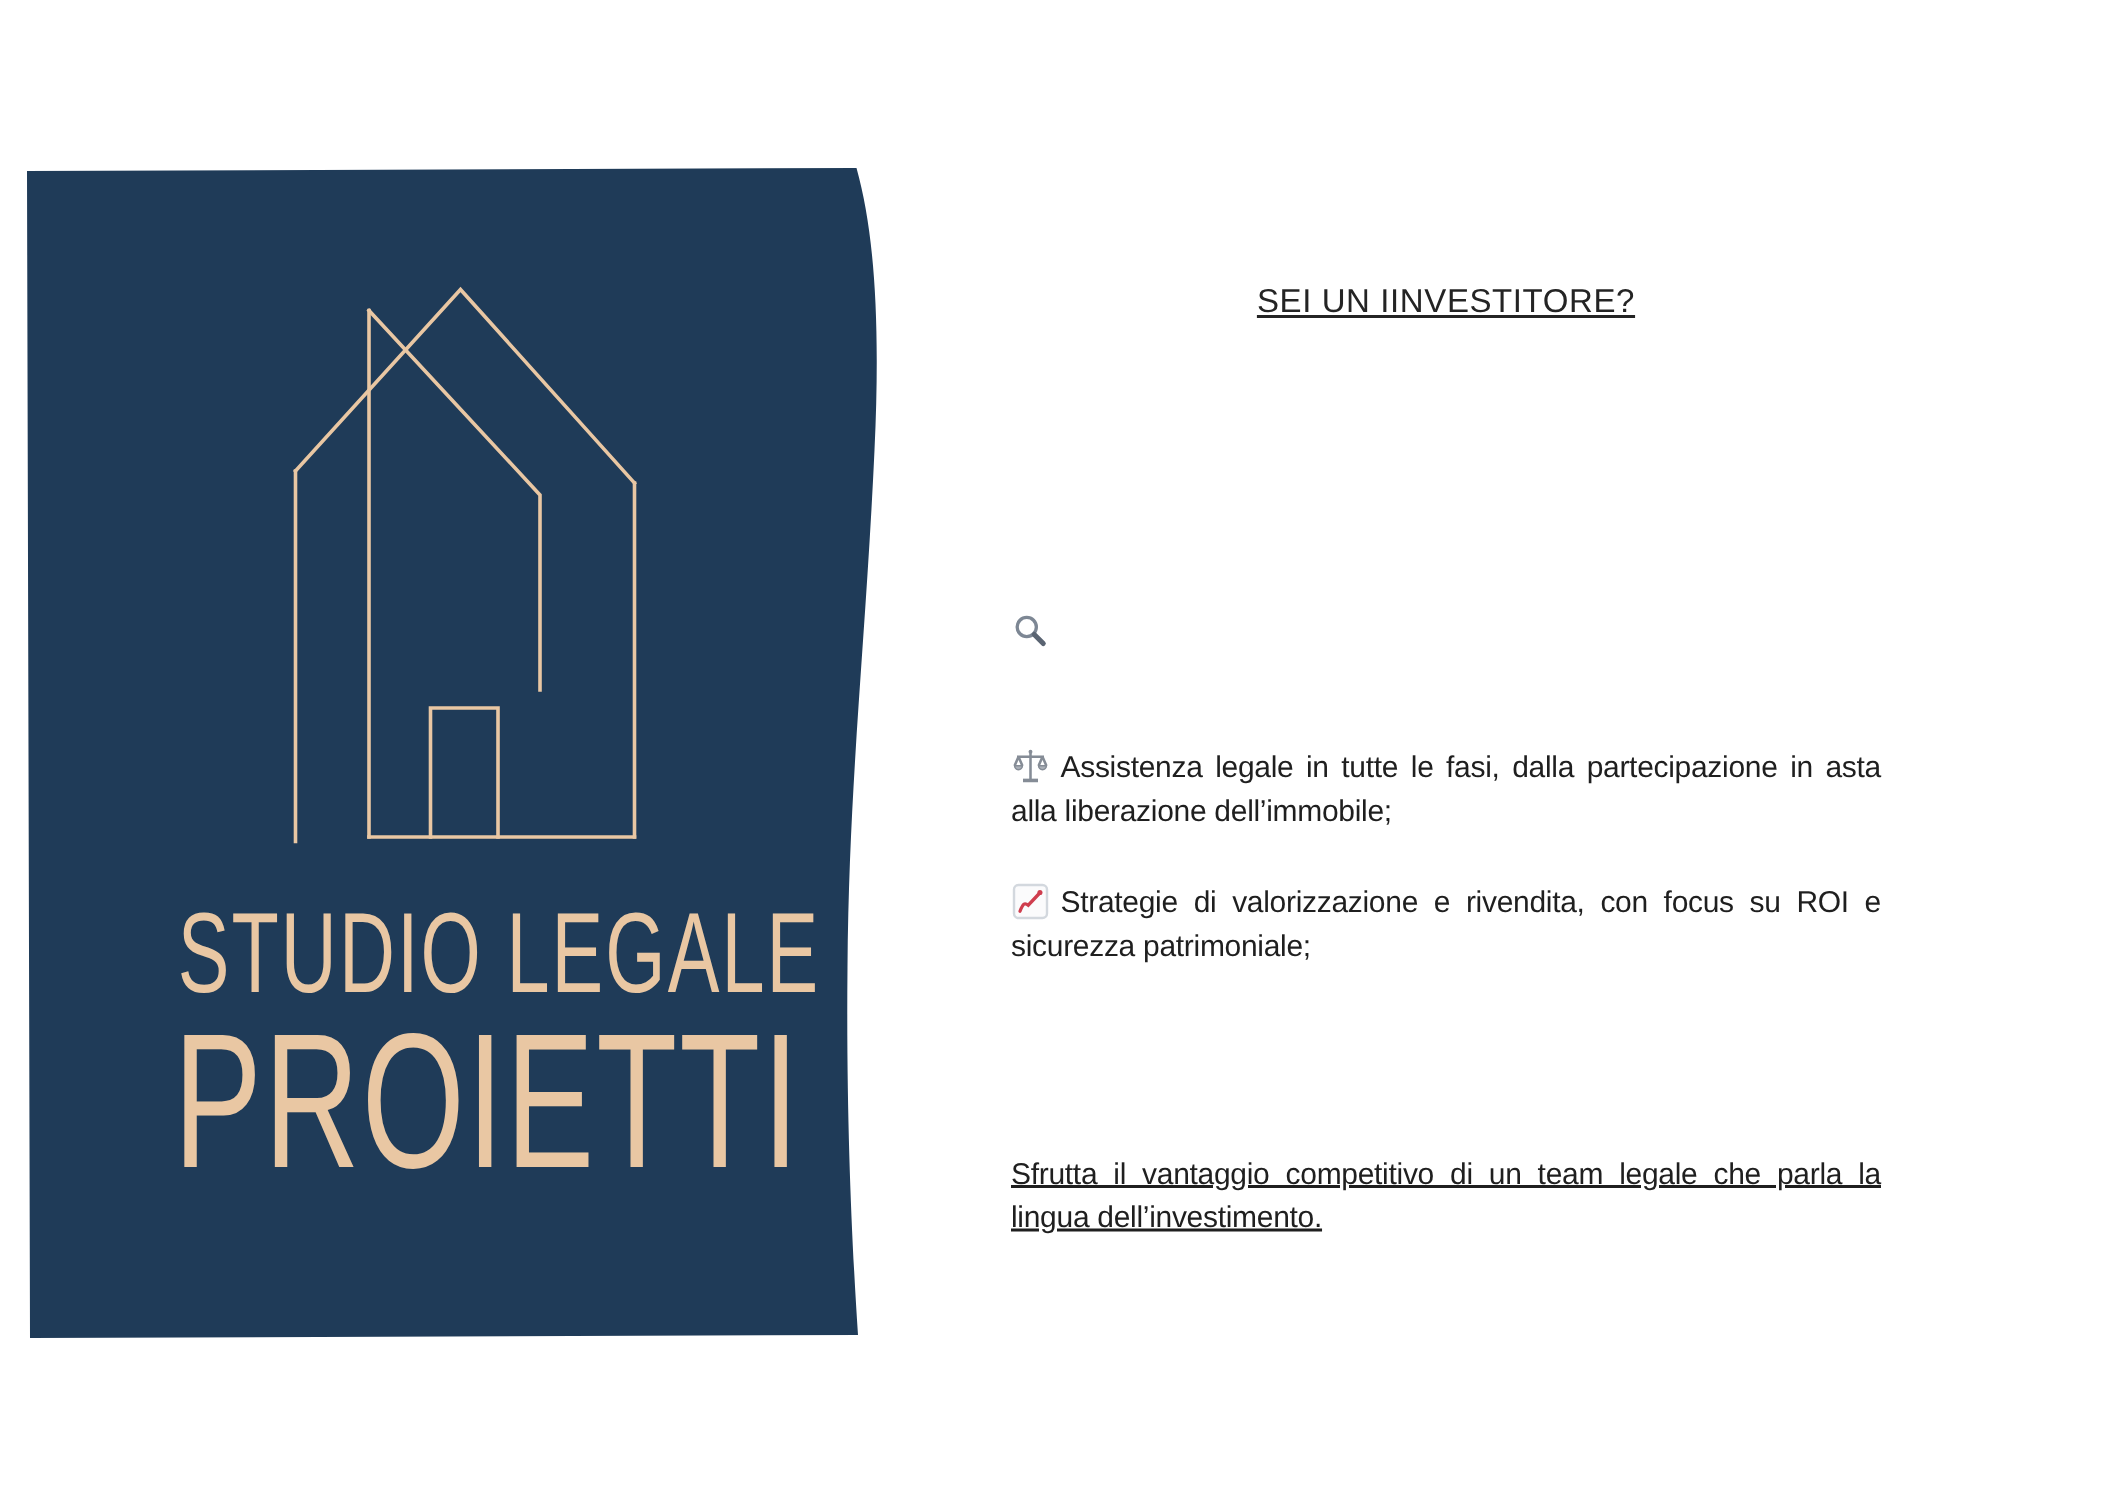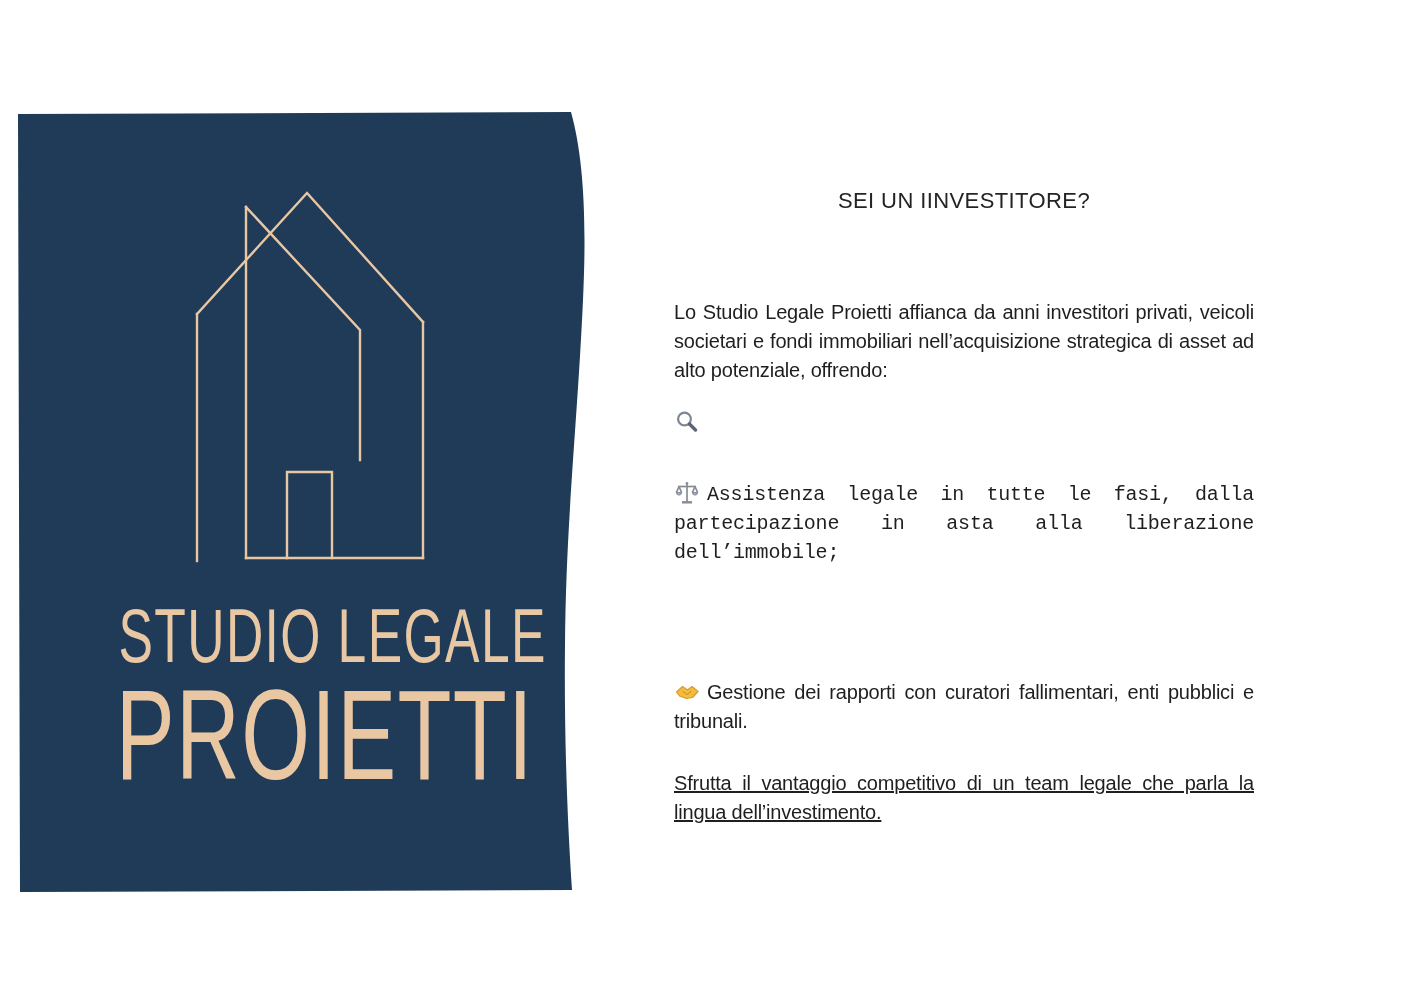"SEI UN IINVESTITORE?" .title { text-decoration: none -> underline }
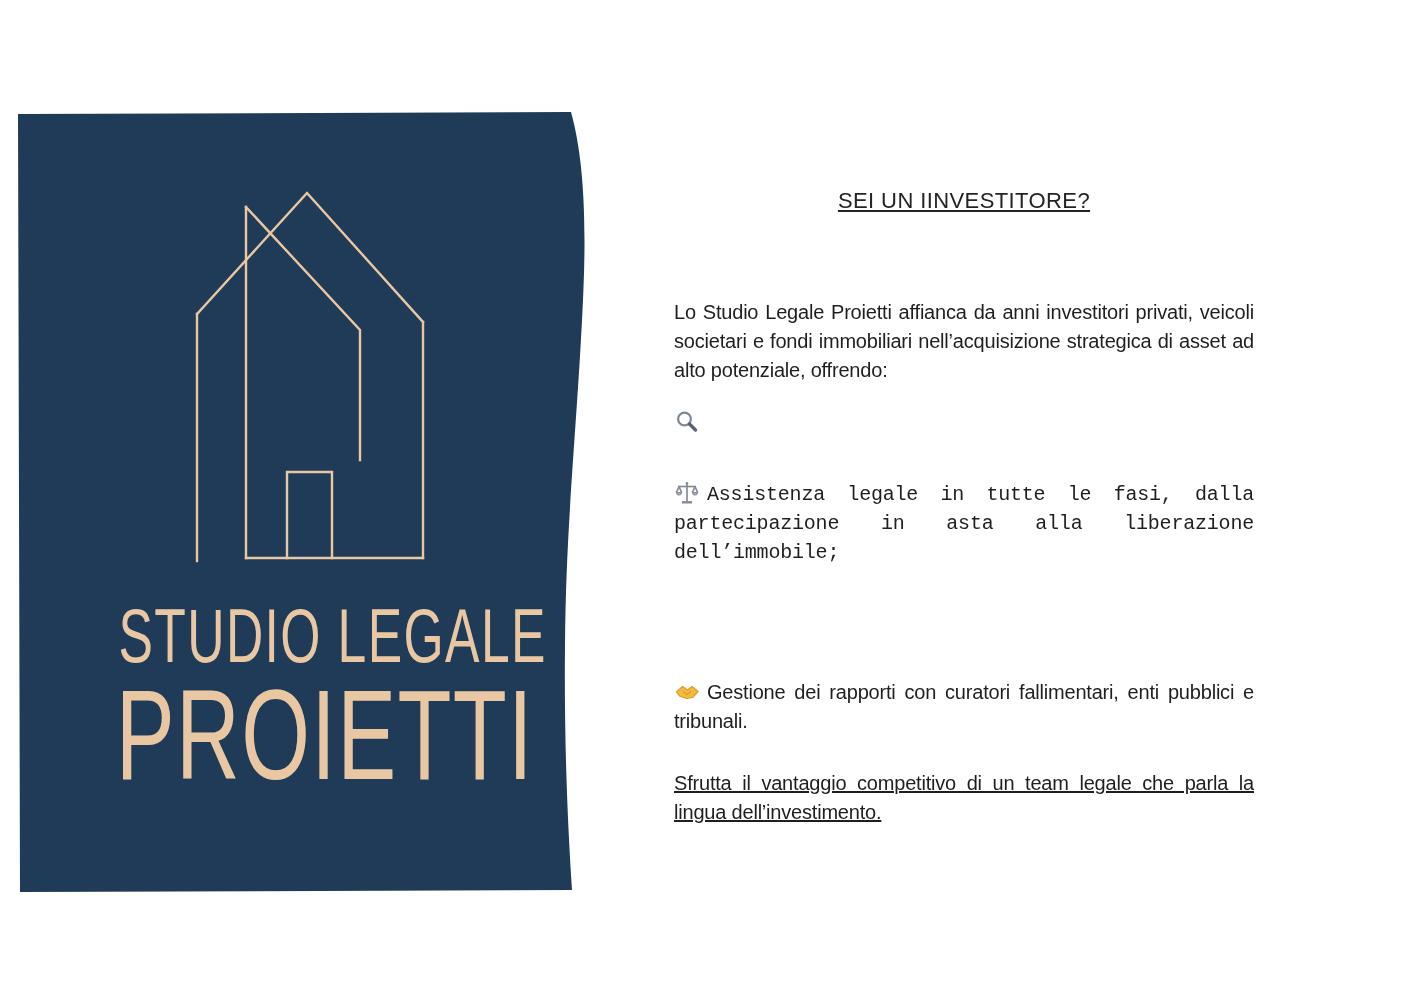"Lo Studio Legale Proietti affianca" p.block { html: <p>Lo Studio Legale Proietti affianca da anni investitori privati, veicoli societari e fondi immobiliari nell’acquisizione strategica di asset ad alto potenziale, offrendo:</p> -> none }
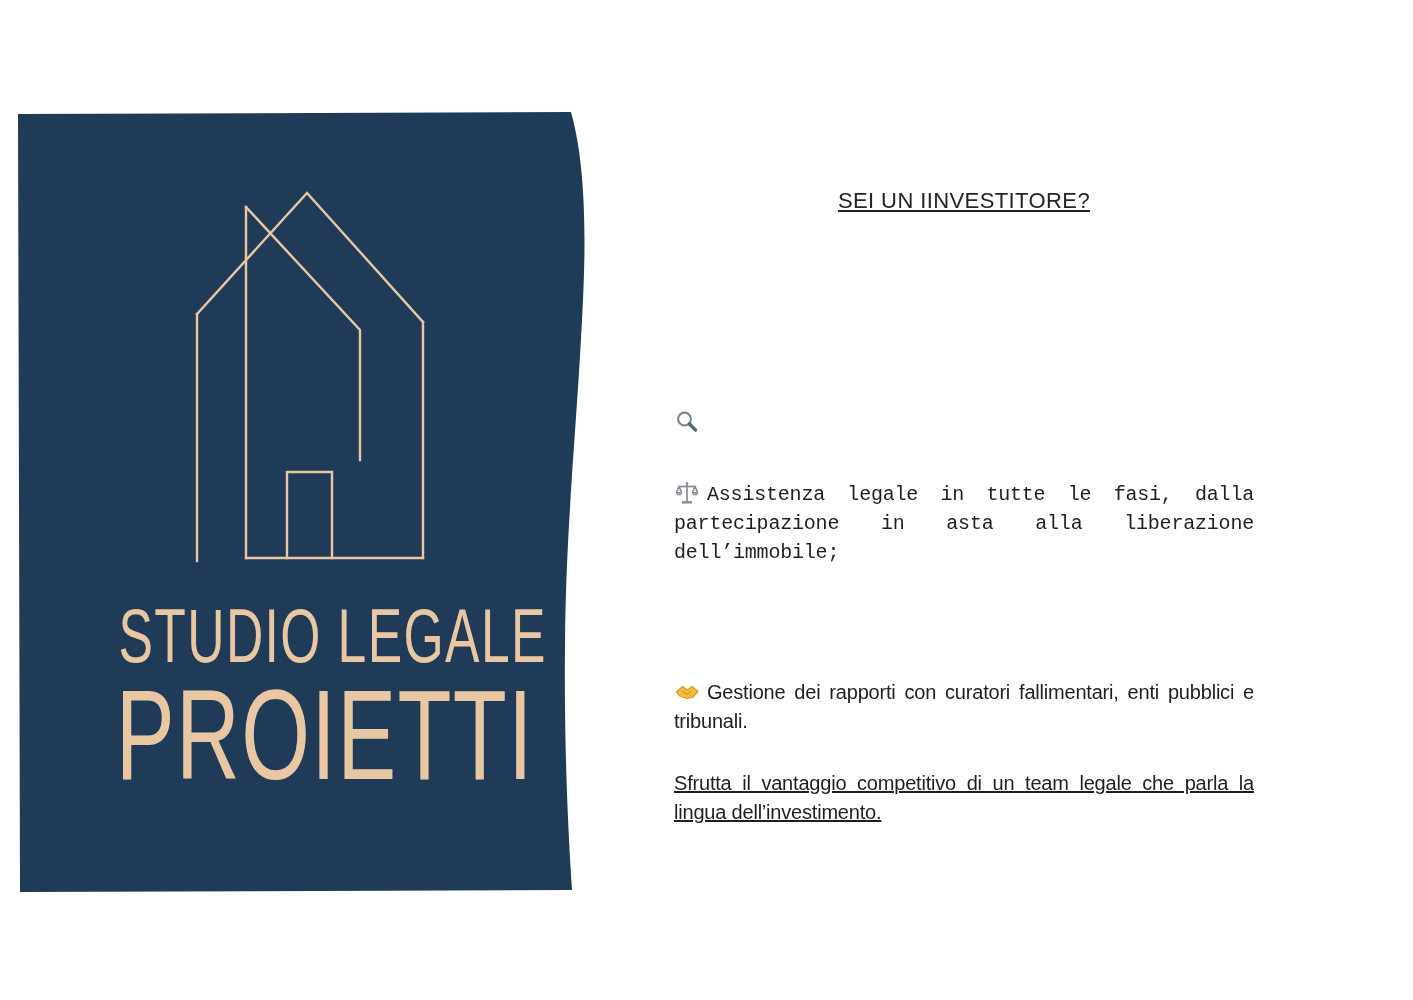"Assistenza legale in tutte le" .bullet2 { font-family: Liberation Mono, monospace -> none; top: 480px -> 498px }
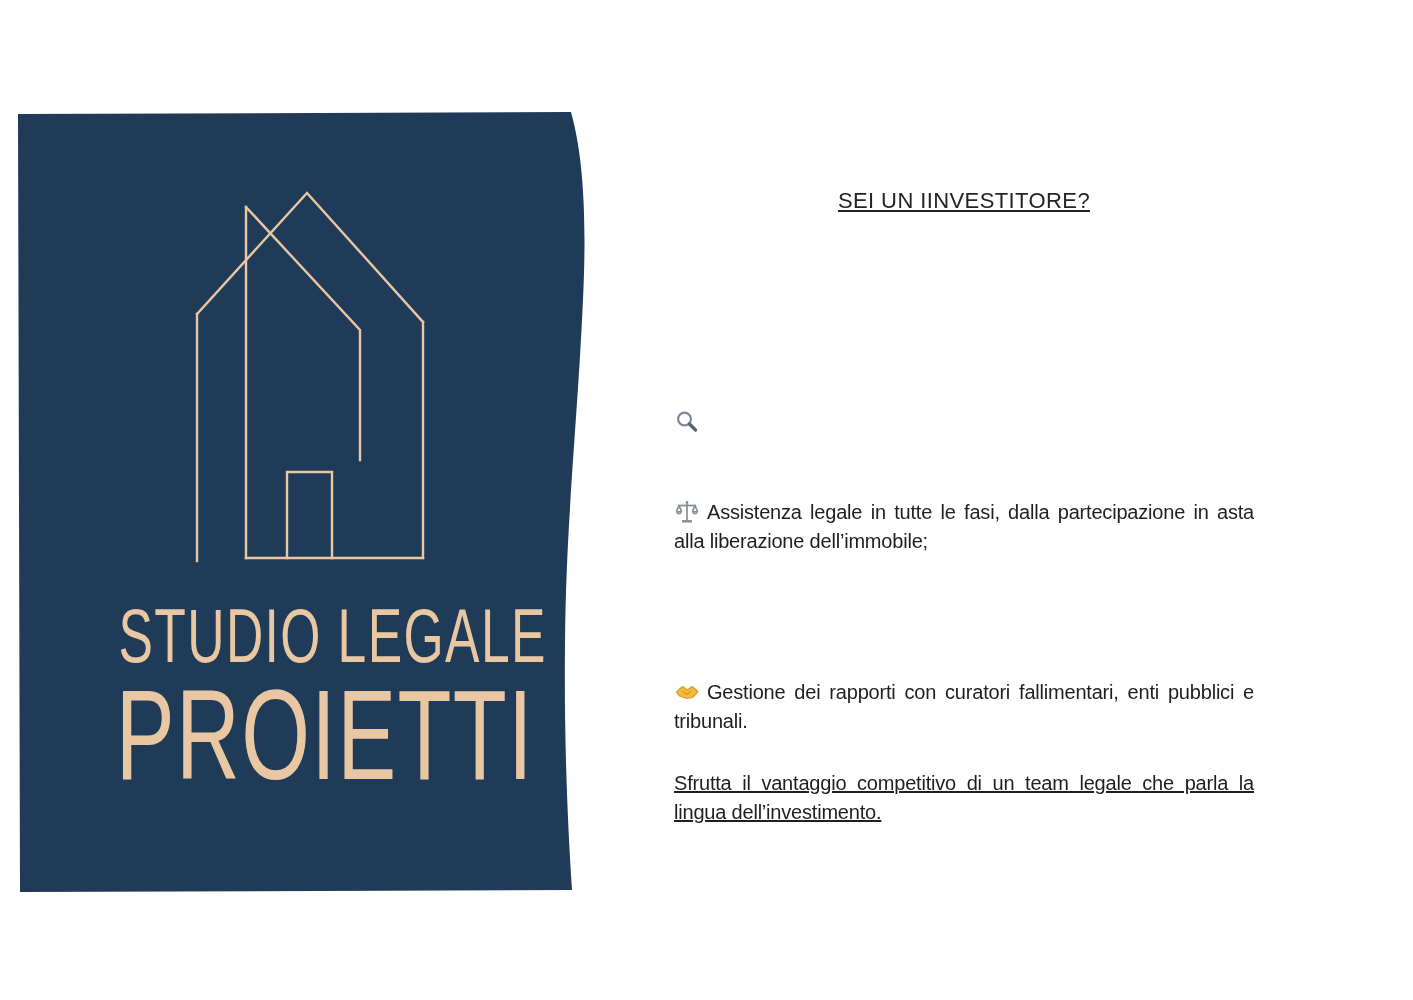"Strategie di valorizzazione e rivendita," p.block { html: none -> <p> <span> <svg> <rect></rect> <path></path> <circle></circle> </svg> </span><span>Strategie di valorizzazione e rivendita, con focus su ROI e sicurezza patrimoniale;</span> </p> }
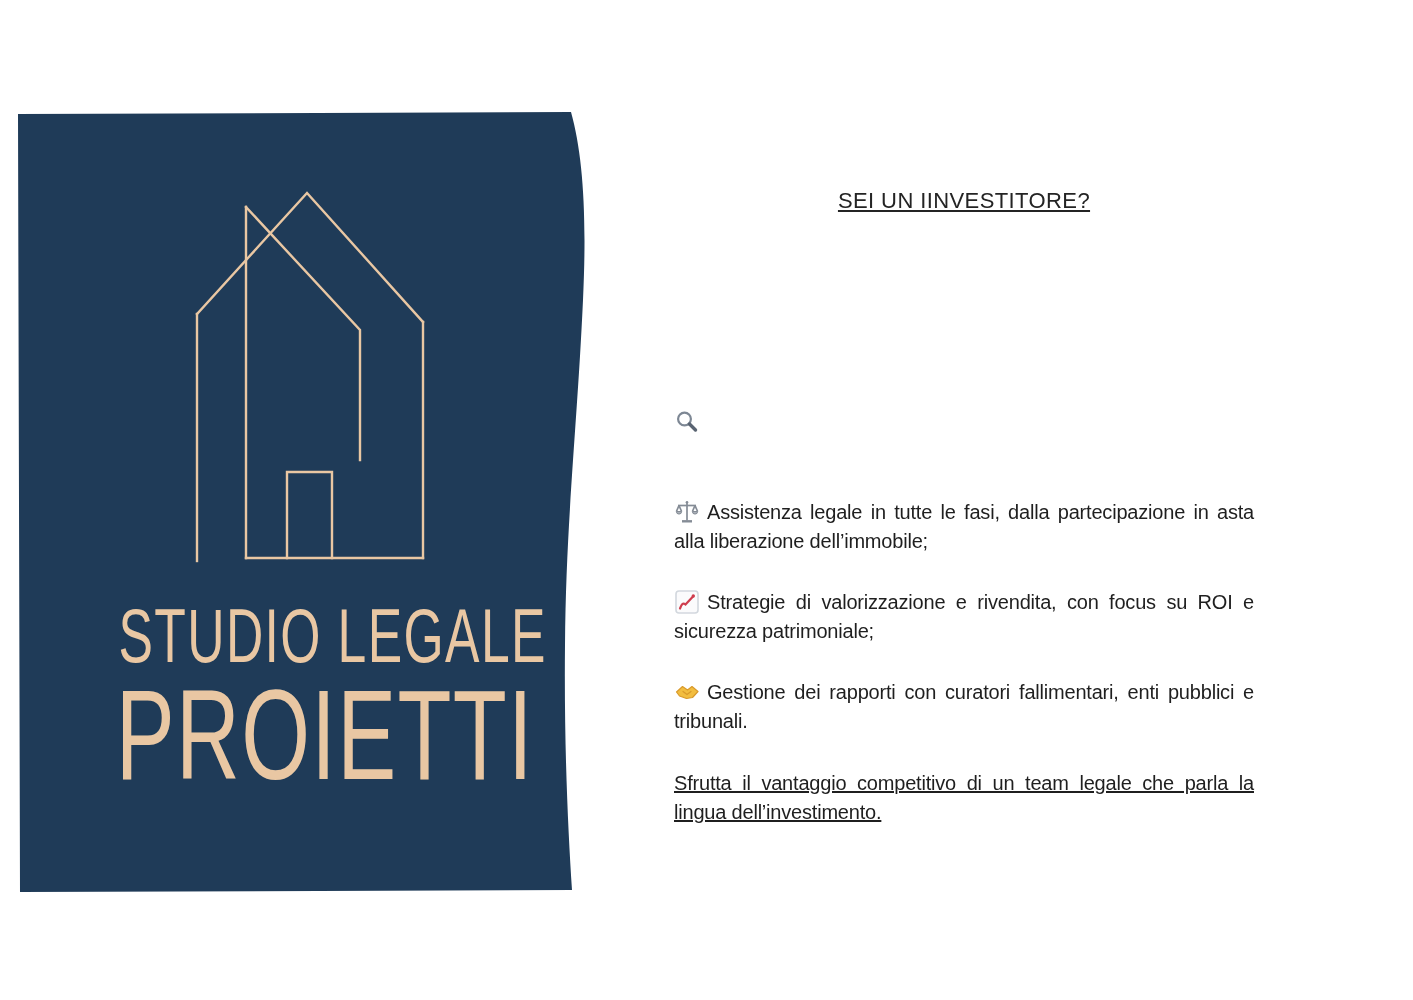"Gestione dei rapporti con curatori" p.block { html: <p> <span> <svg> <path></path> <path></path> </svg> </span><span>Gestione dei rapporti con curatori fallimentari, enti pubblici e tribunali.</span> </p> -> none }
